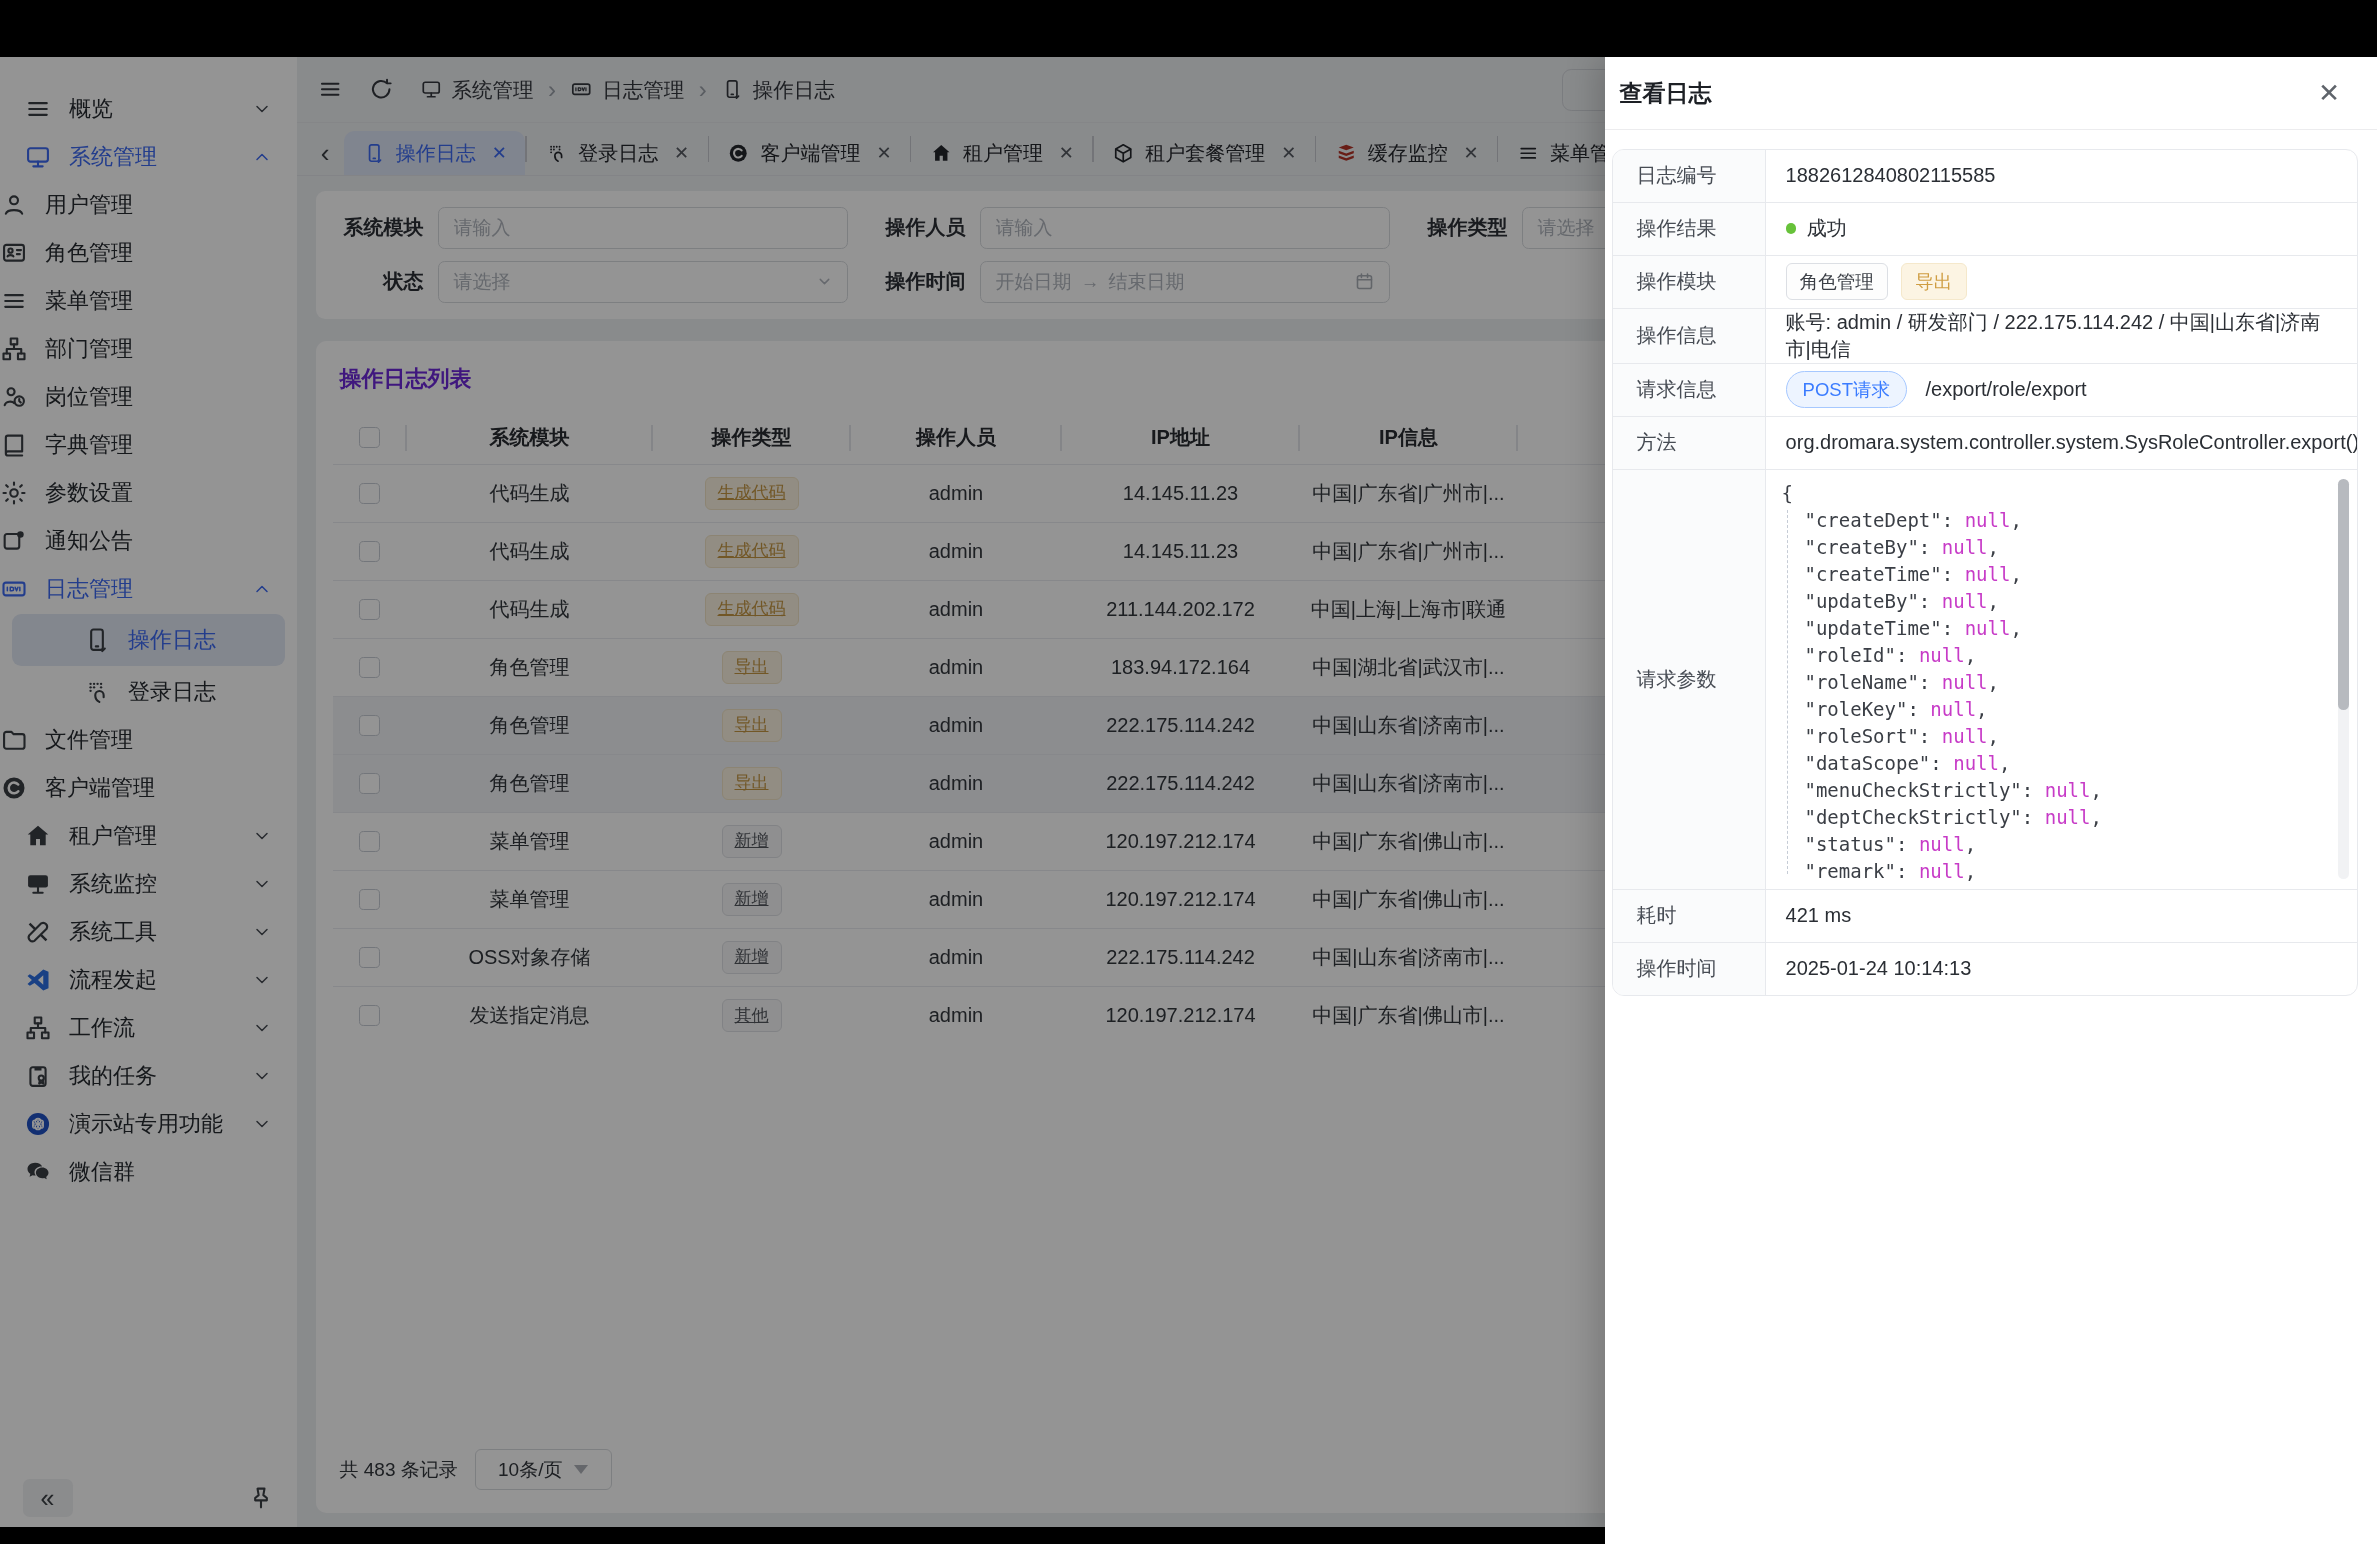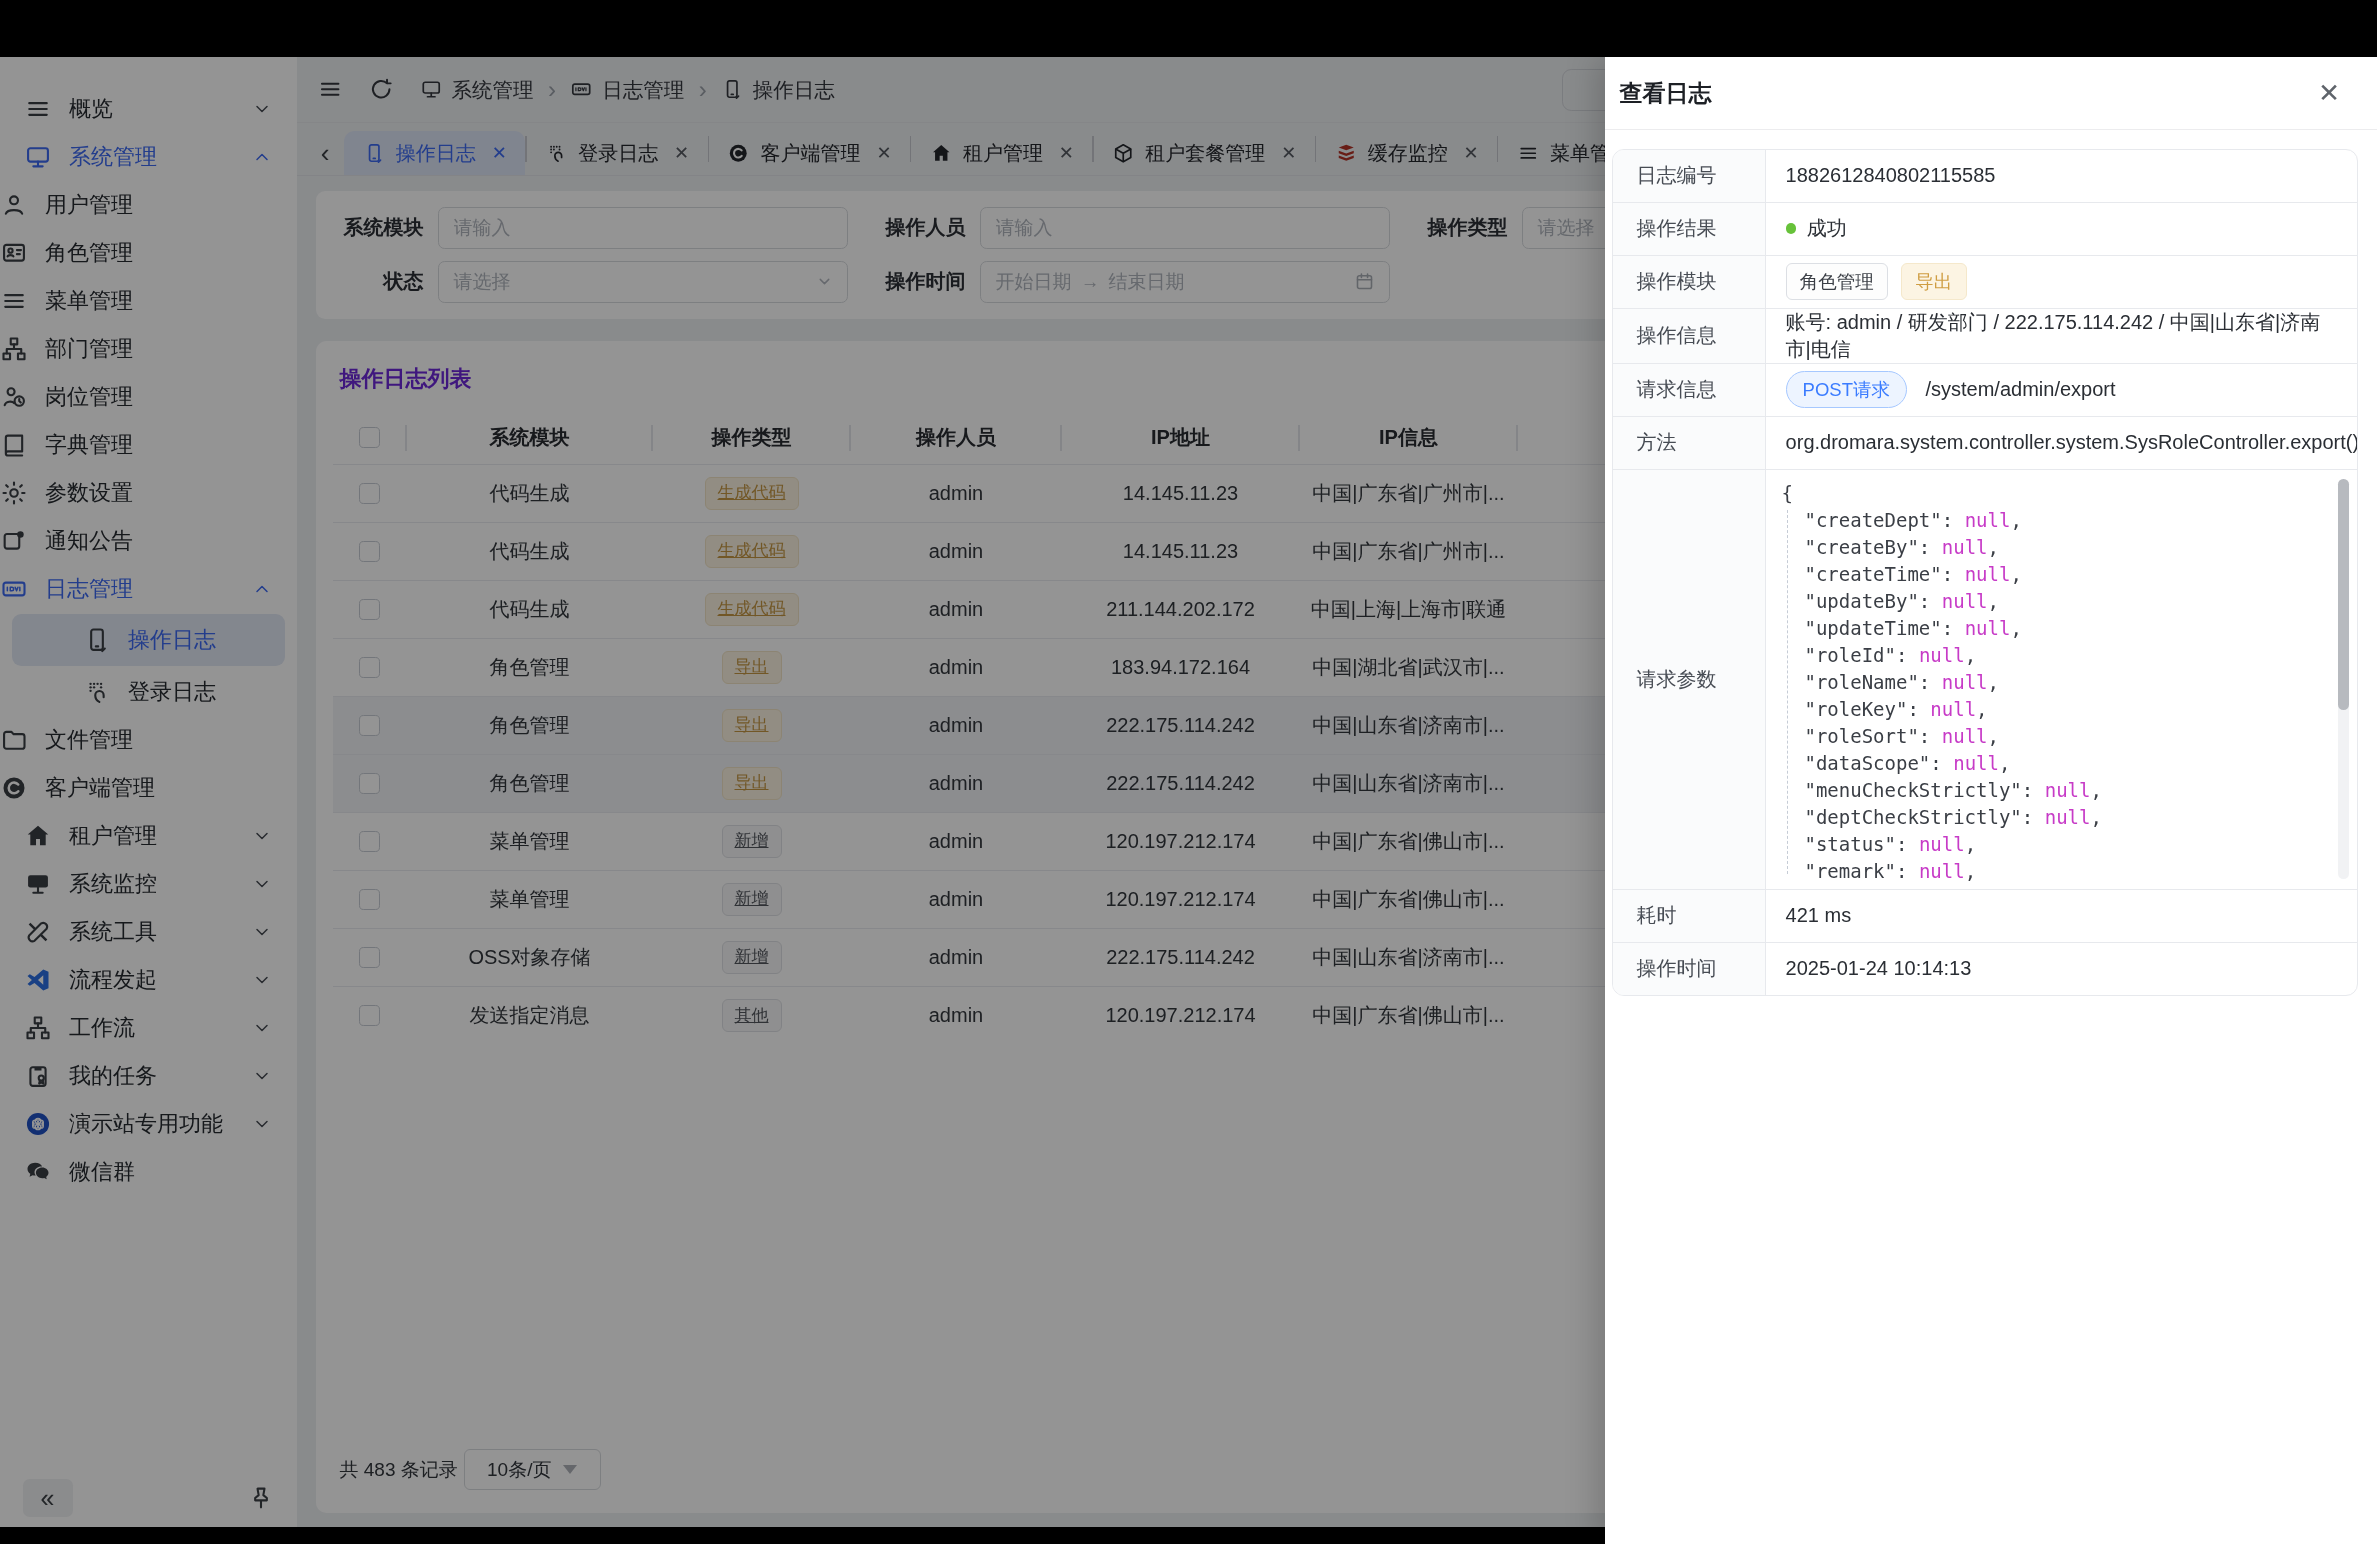"/system/admin/export" span { text: /system/admin/export -> /export/role/export }
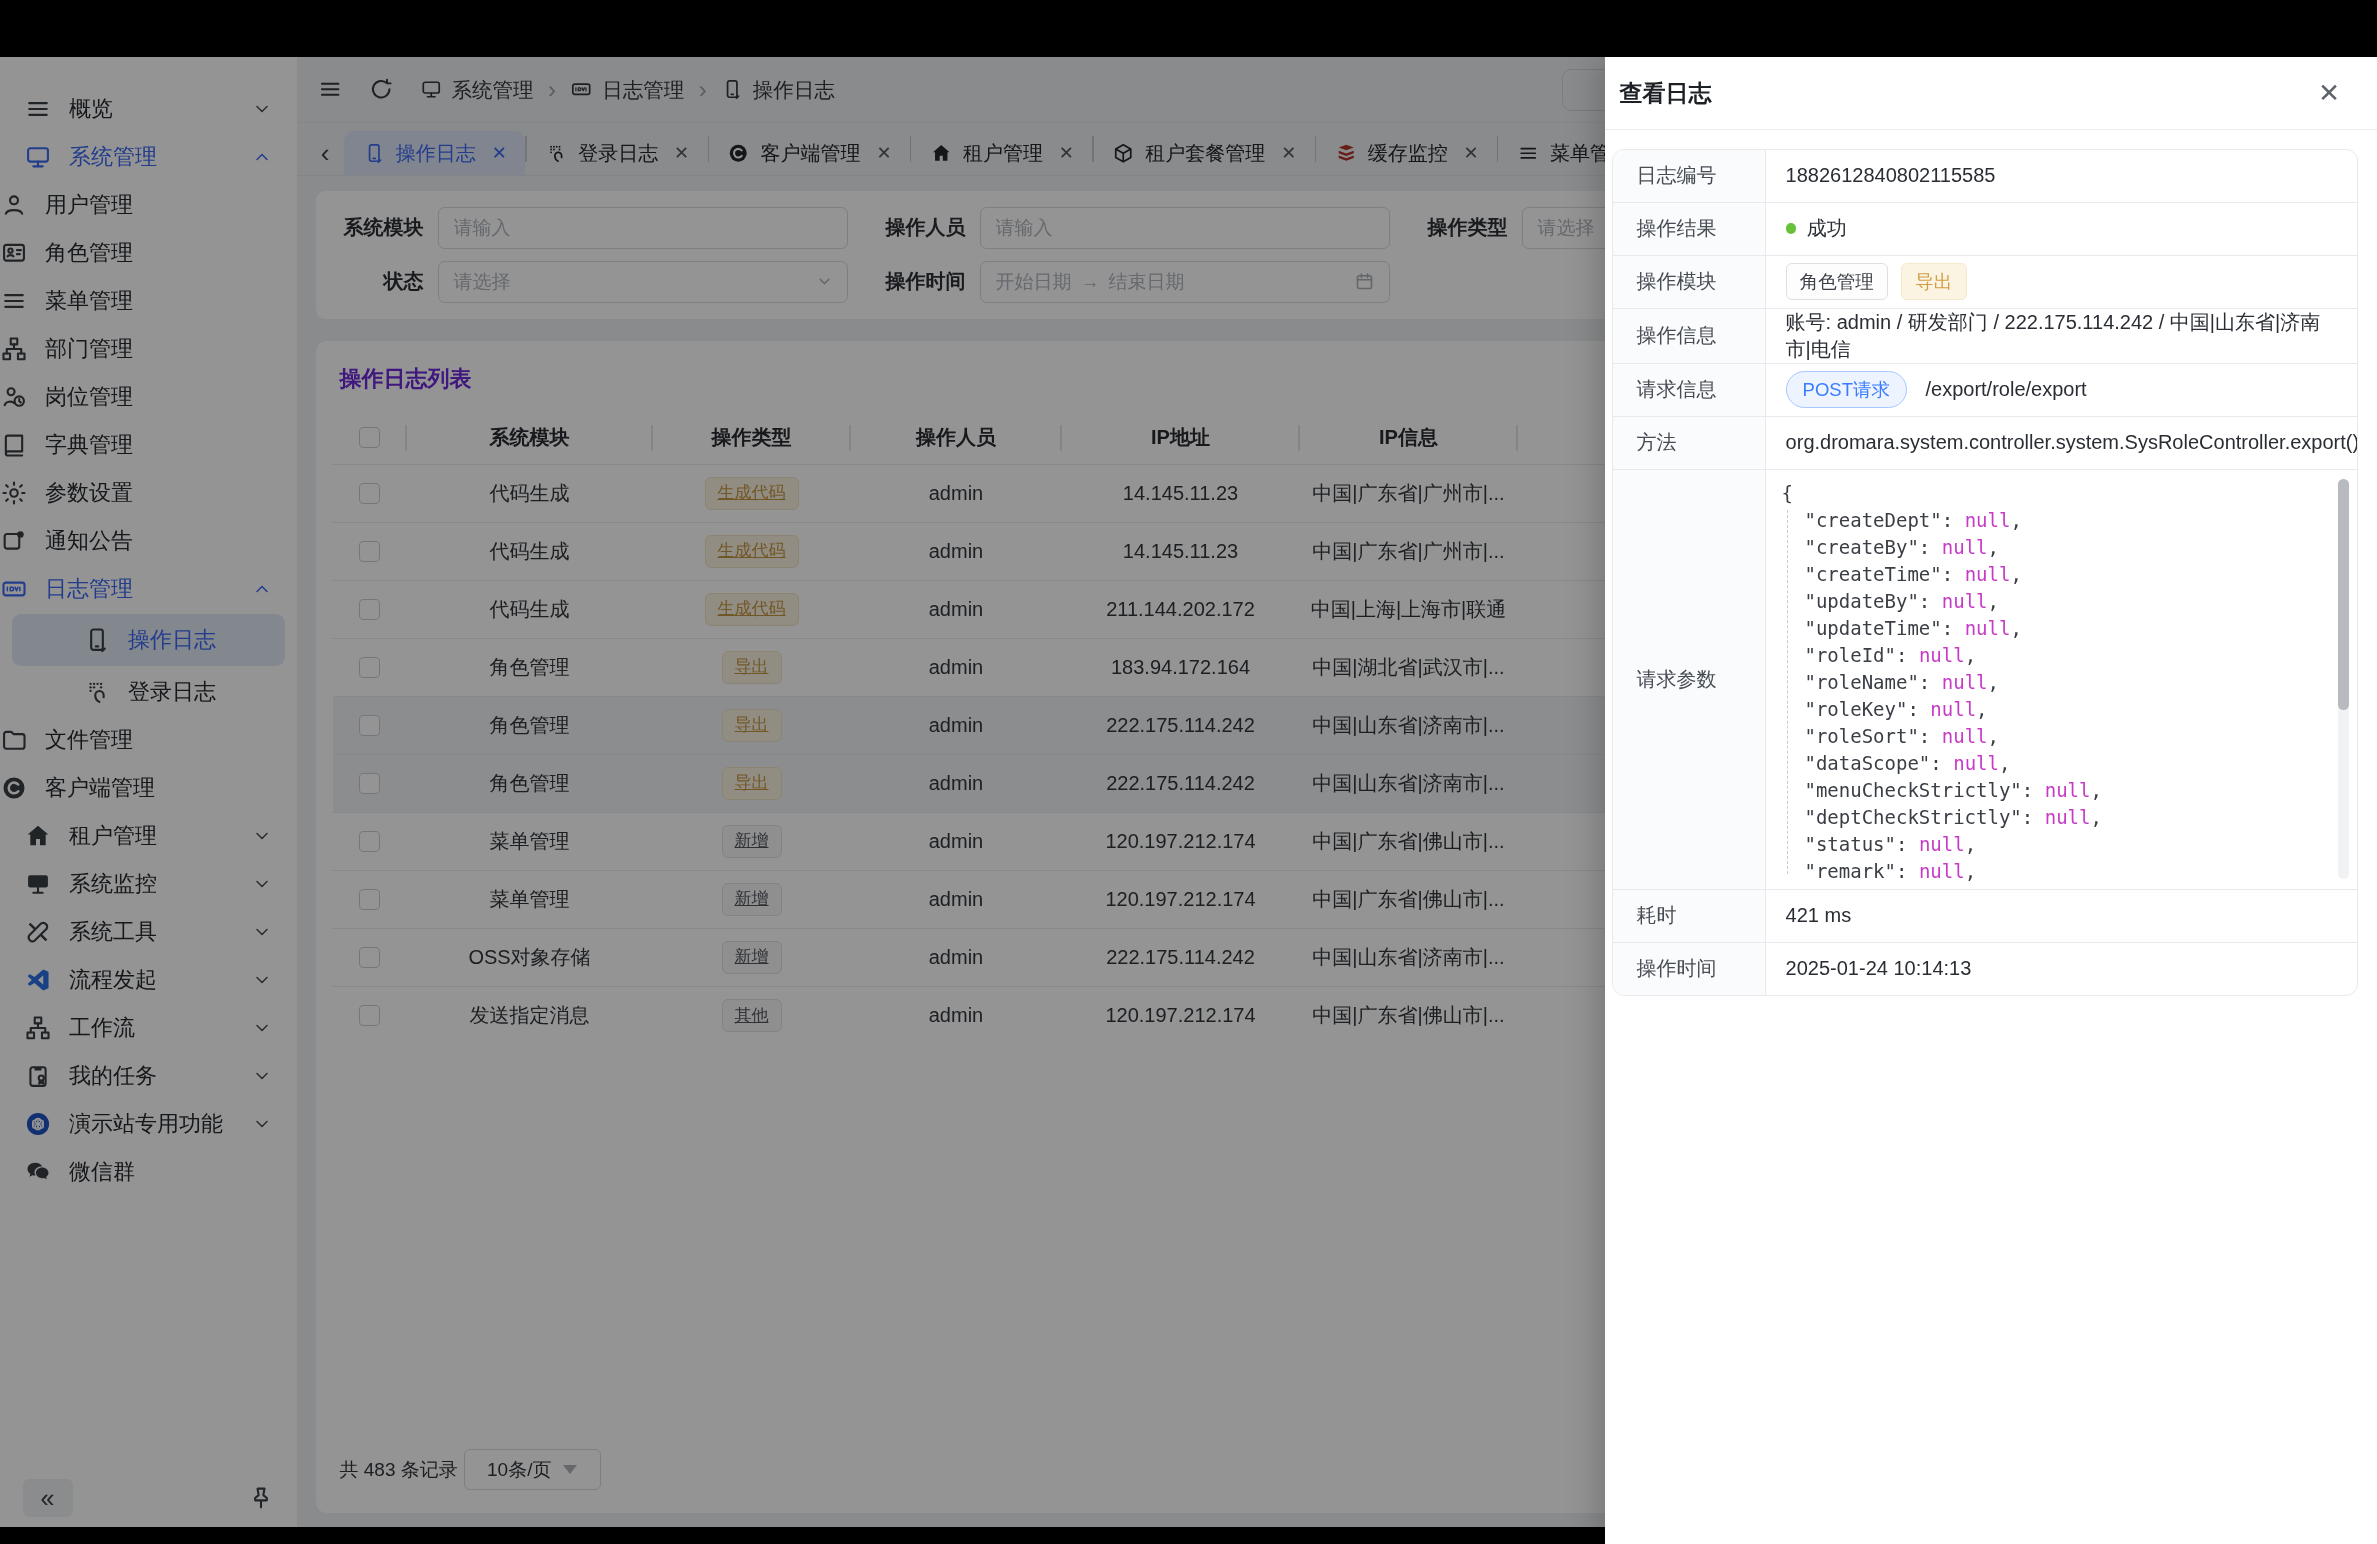"共 483 条记录" .pagination { gap: 6px -> 17px }
